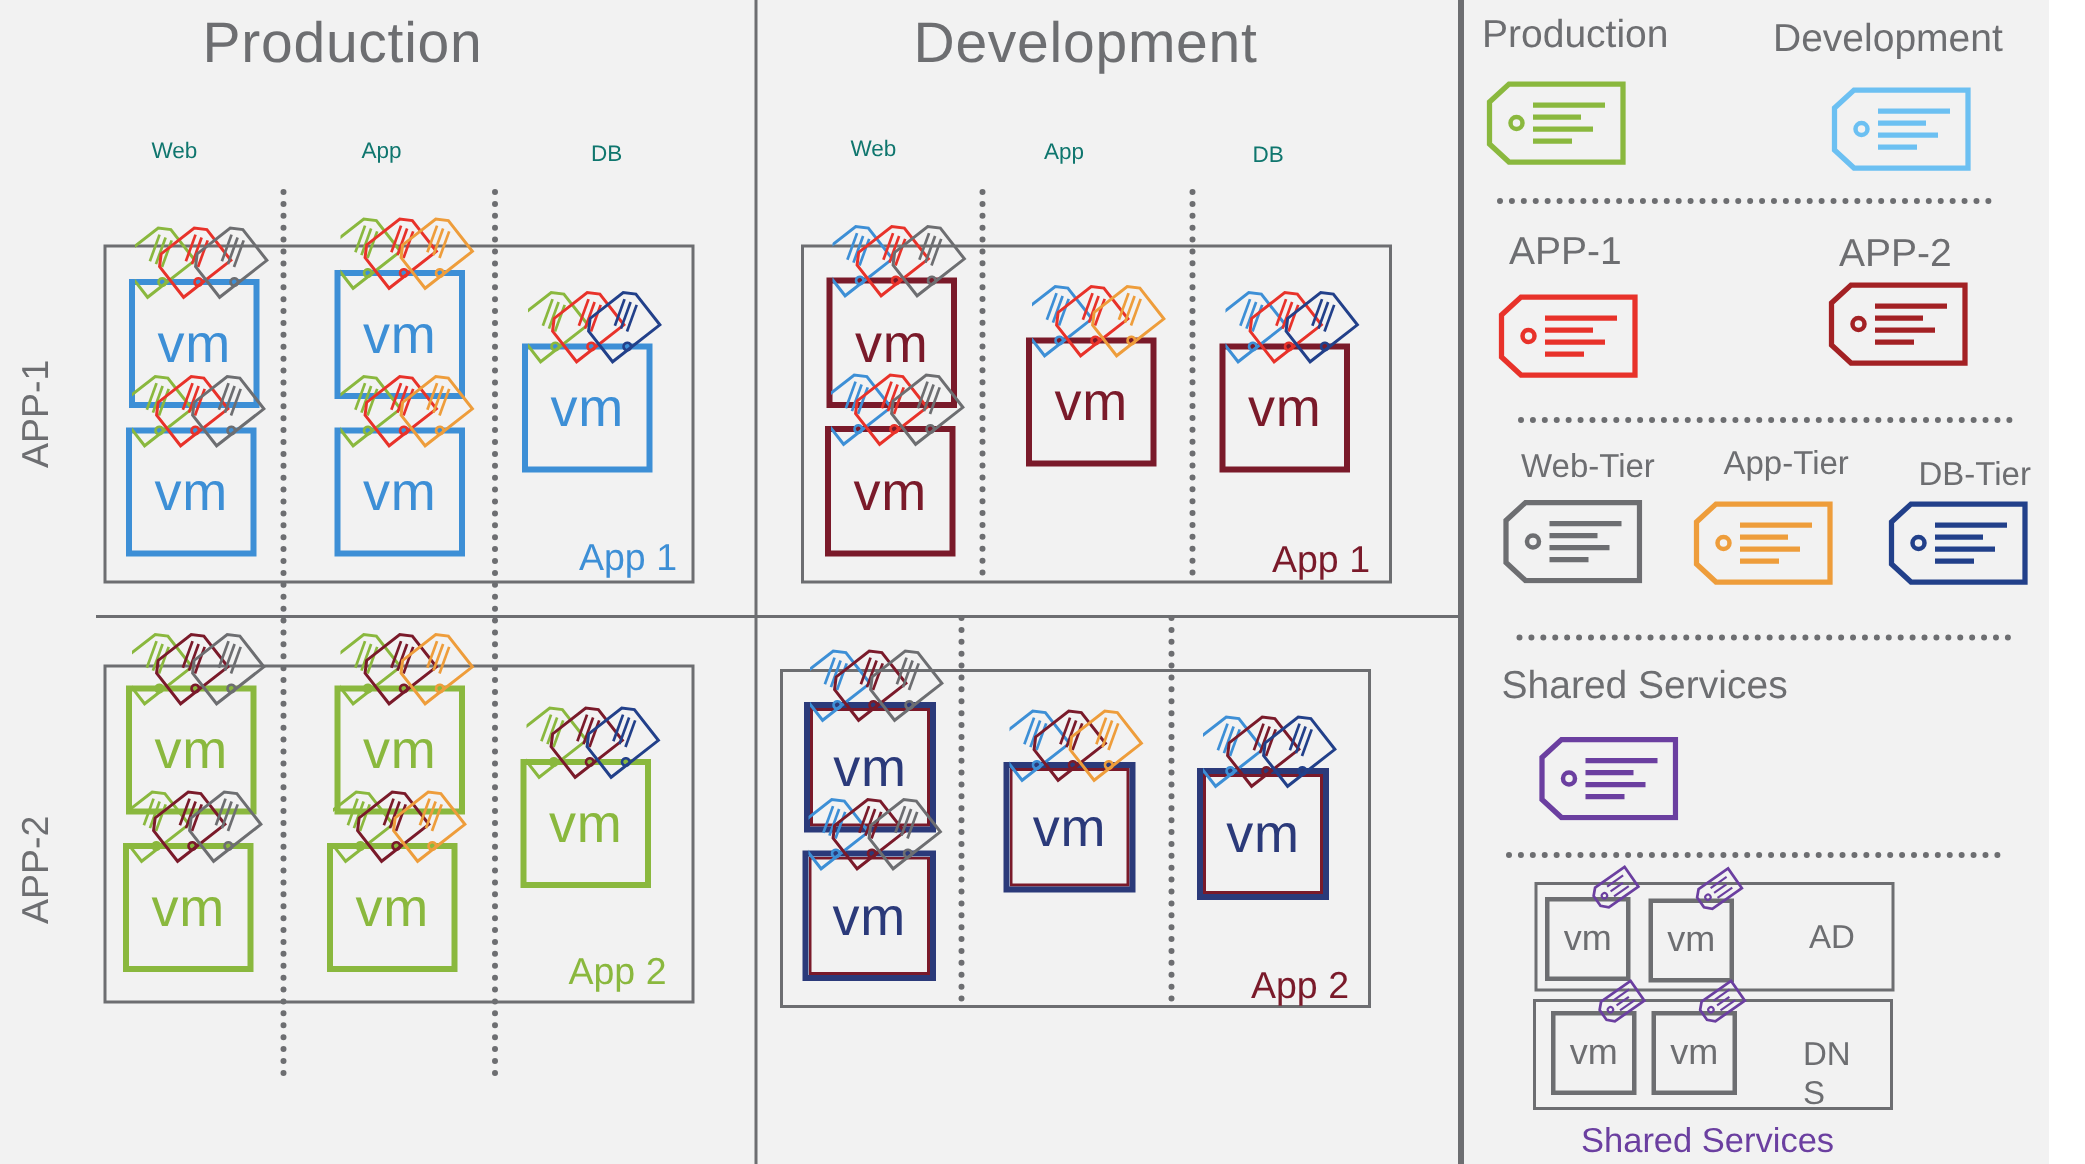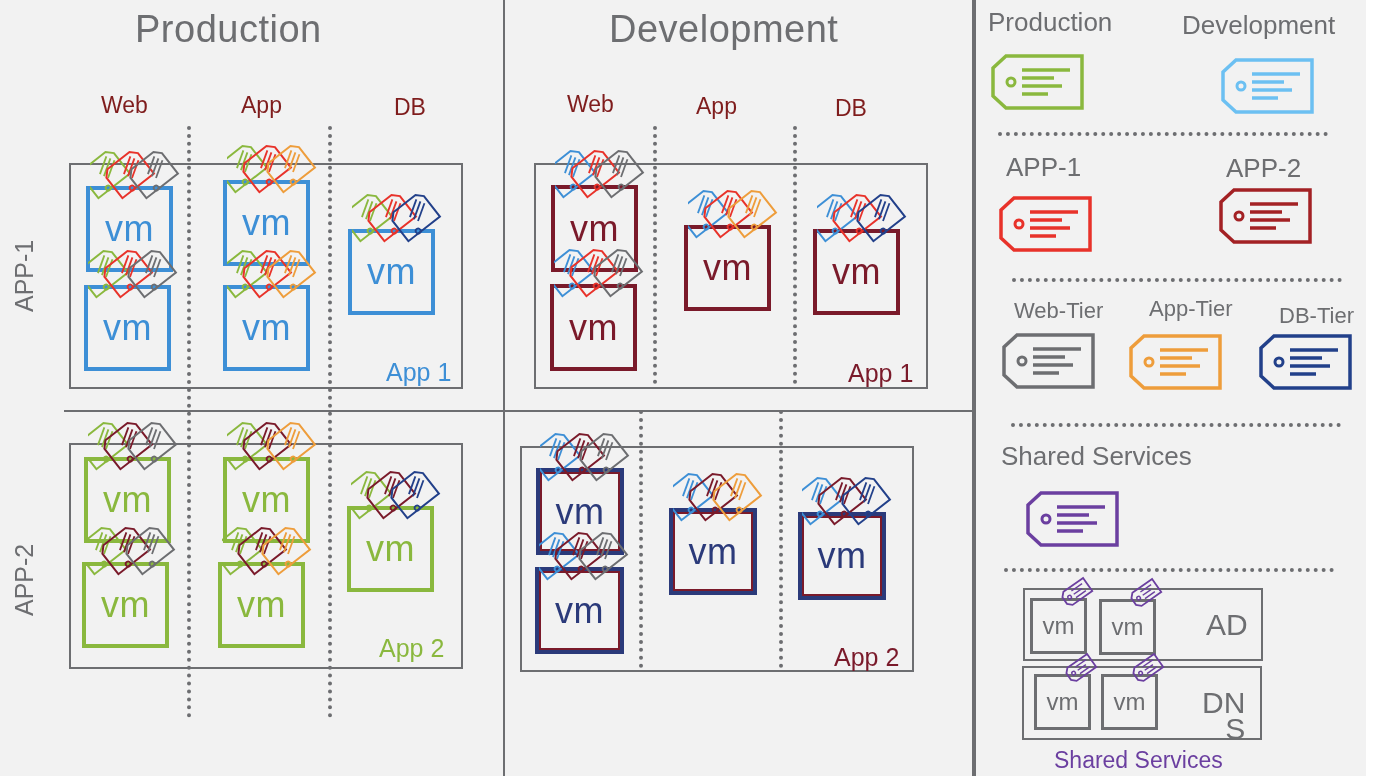"Web" .tier-label { color: #7f1d1d -> #0f766e; font-size: 23px -> 15px }
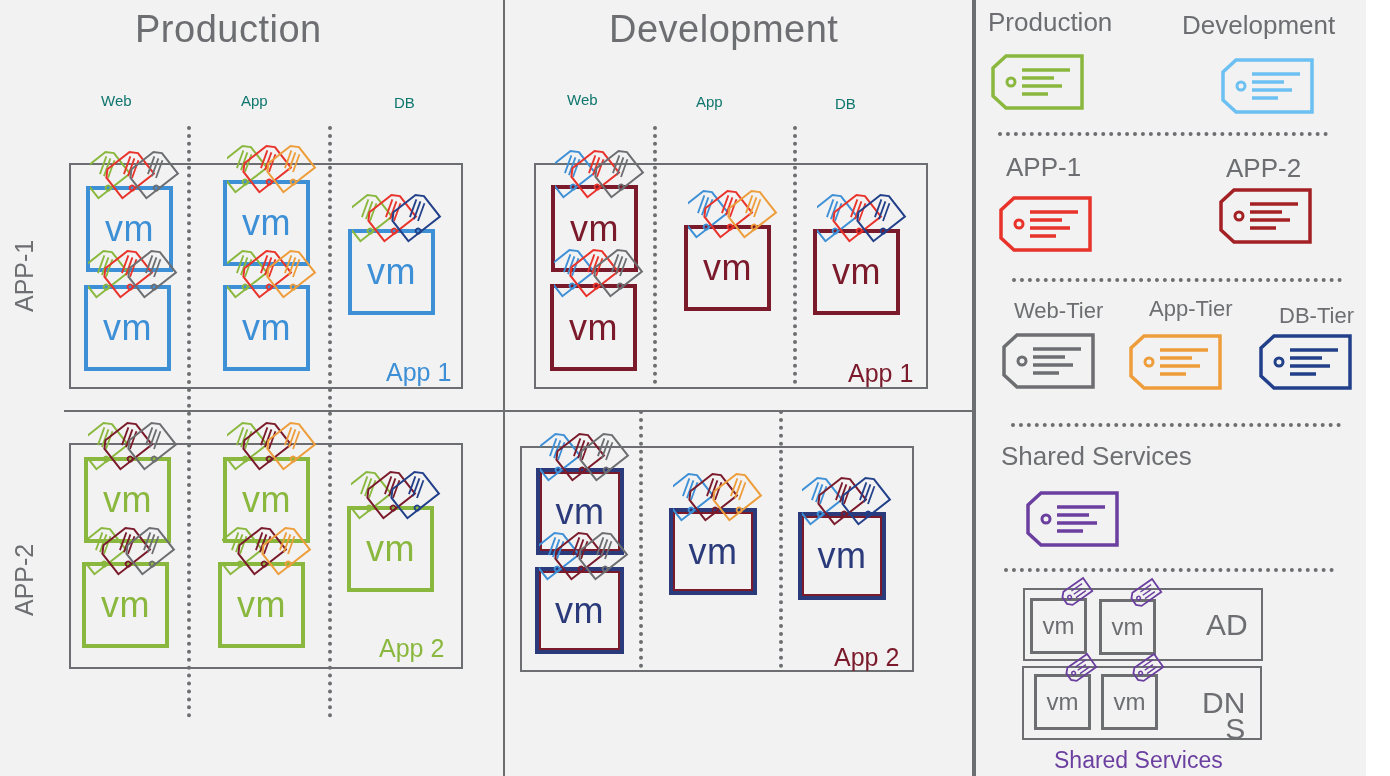"AD" .ss-label { font-size: 30px -> 22px; text-align: right -> none }
